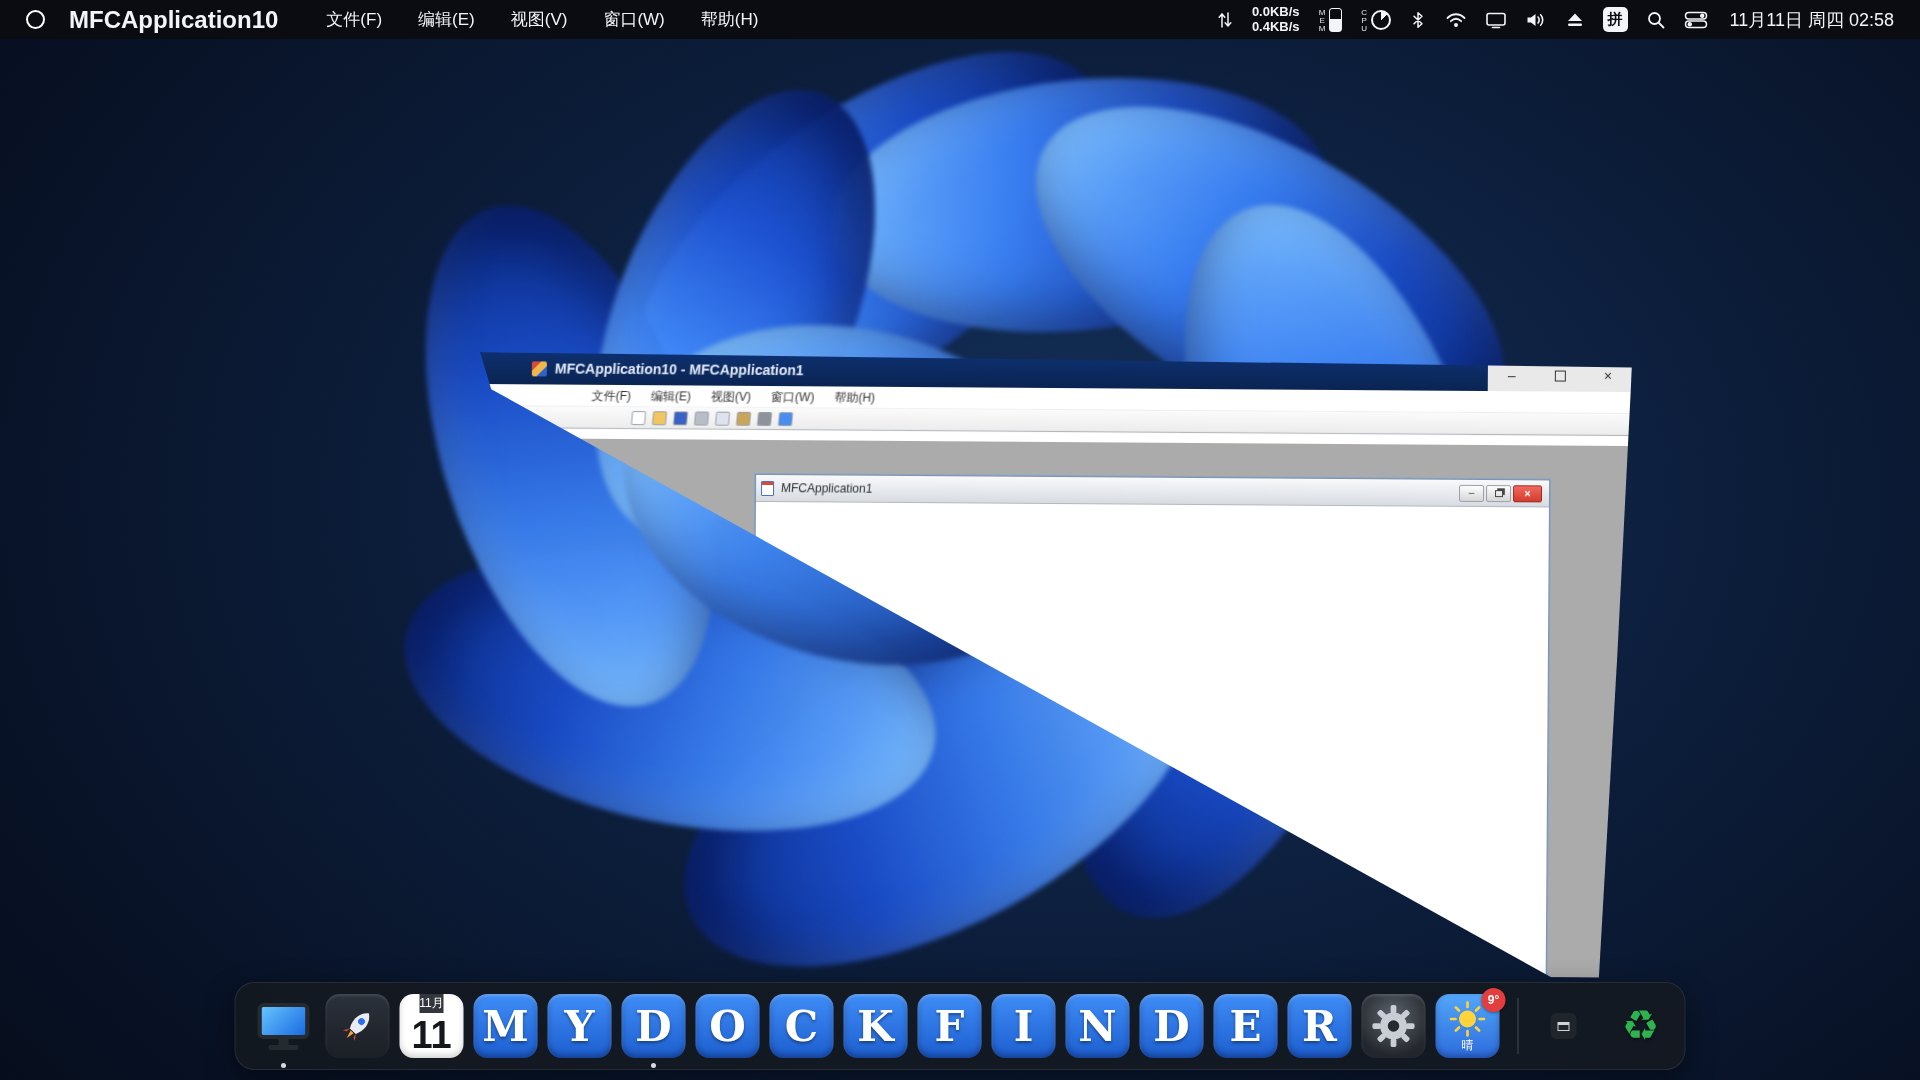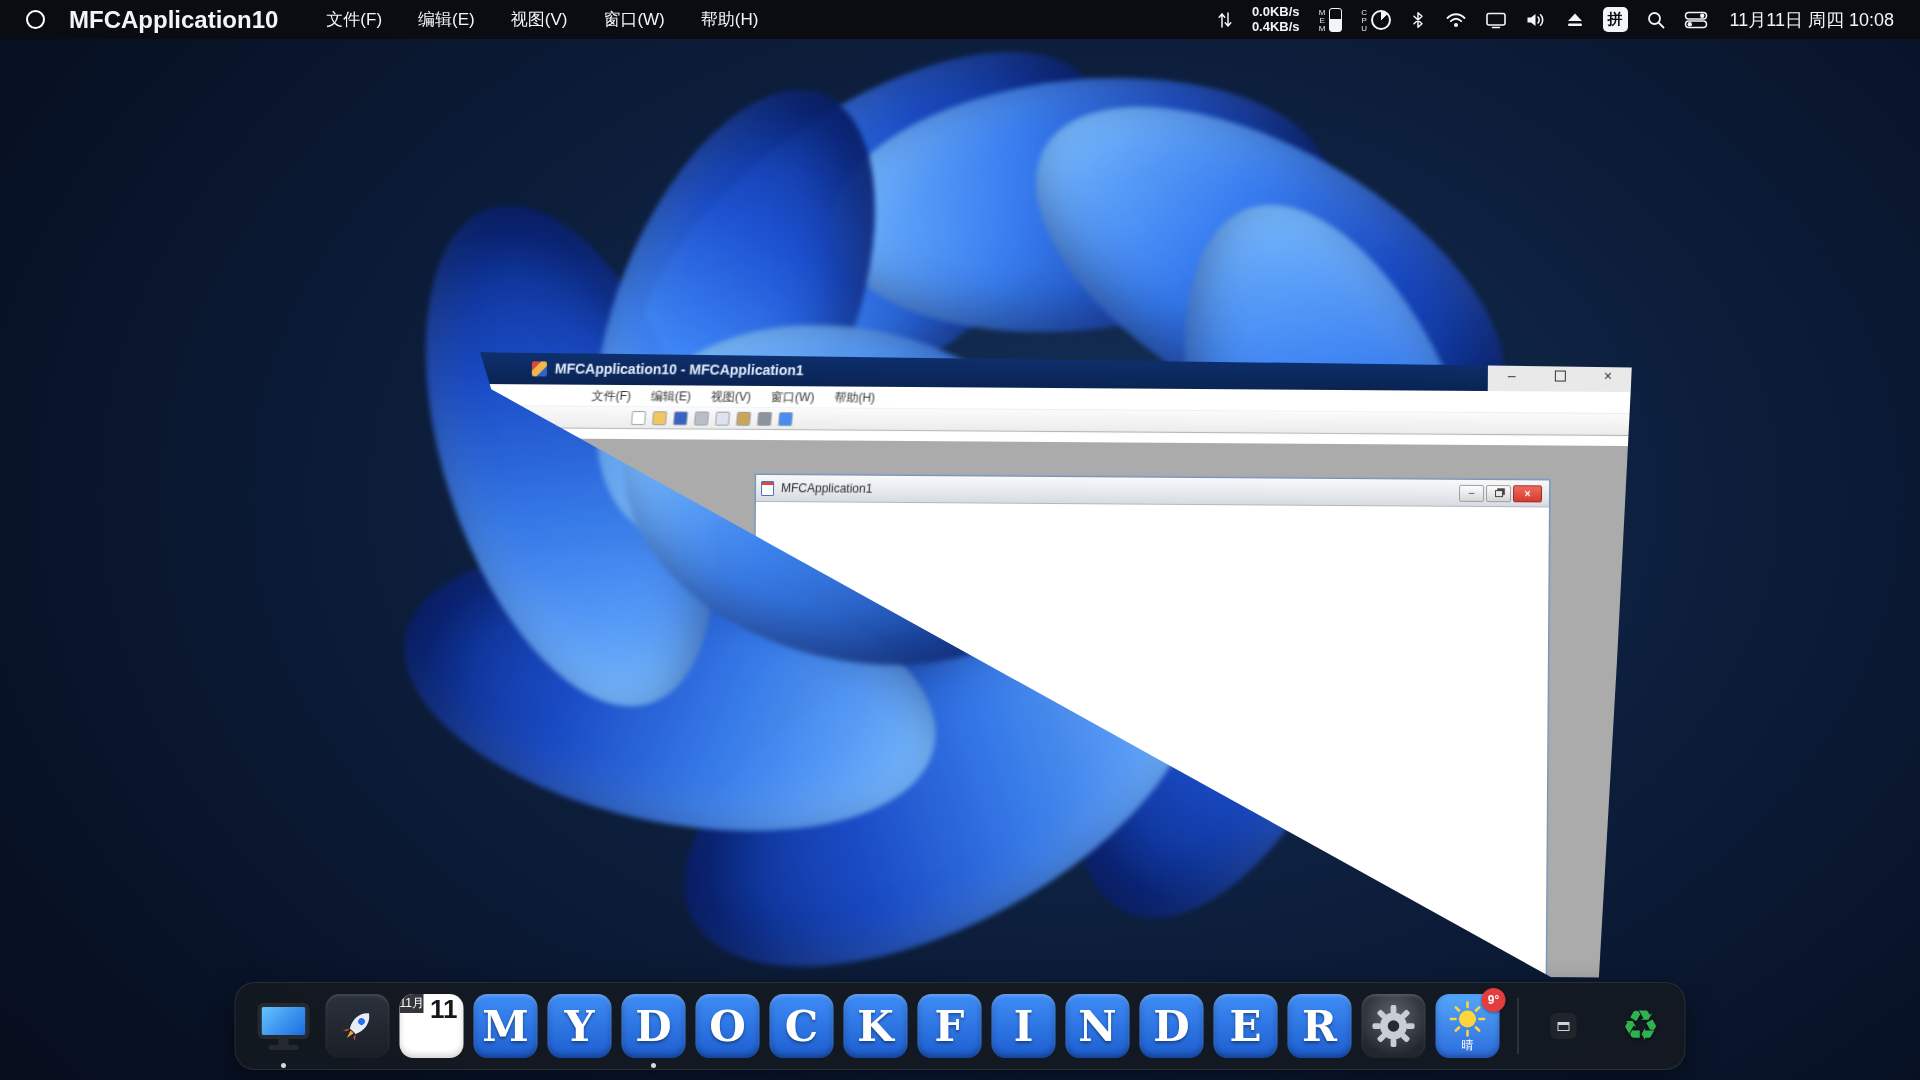"11月11日 周四 10:08" span.clock { text: 10:08 -> 02:58 }
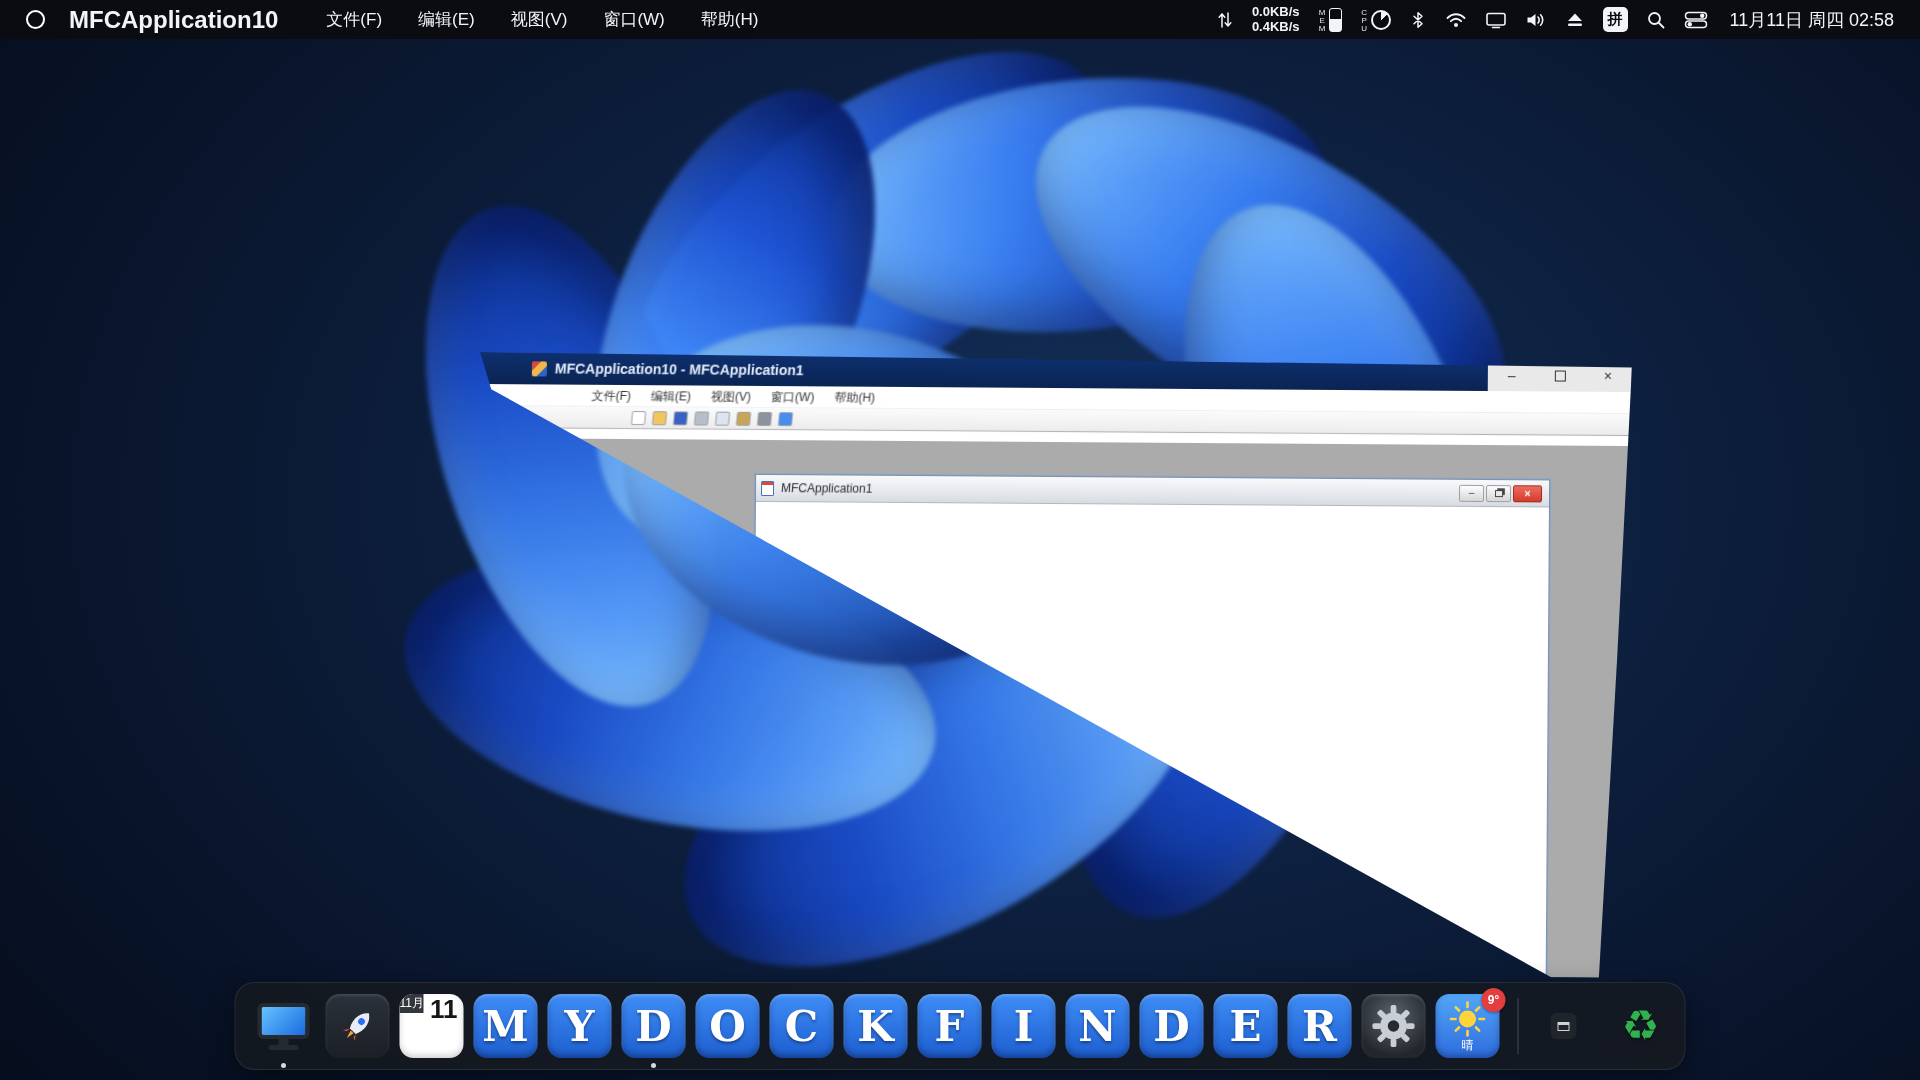"11月" .tile.cal { align-items: flex-start -> center; flex-direction: row -> column }
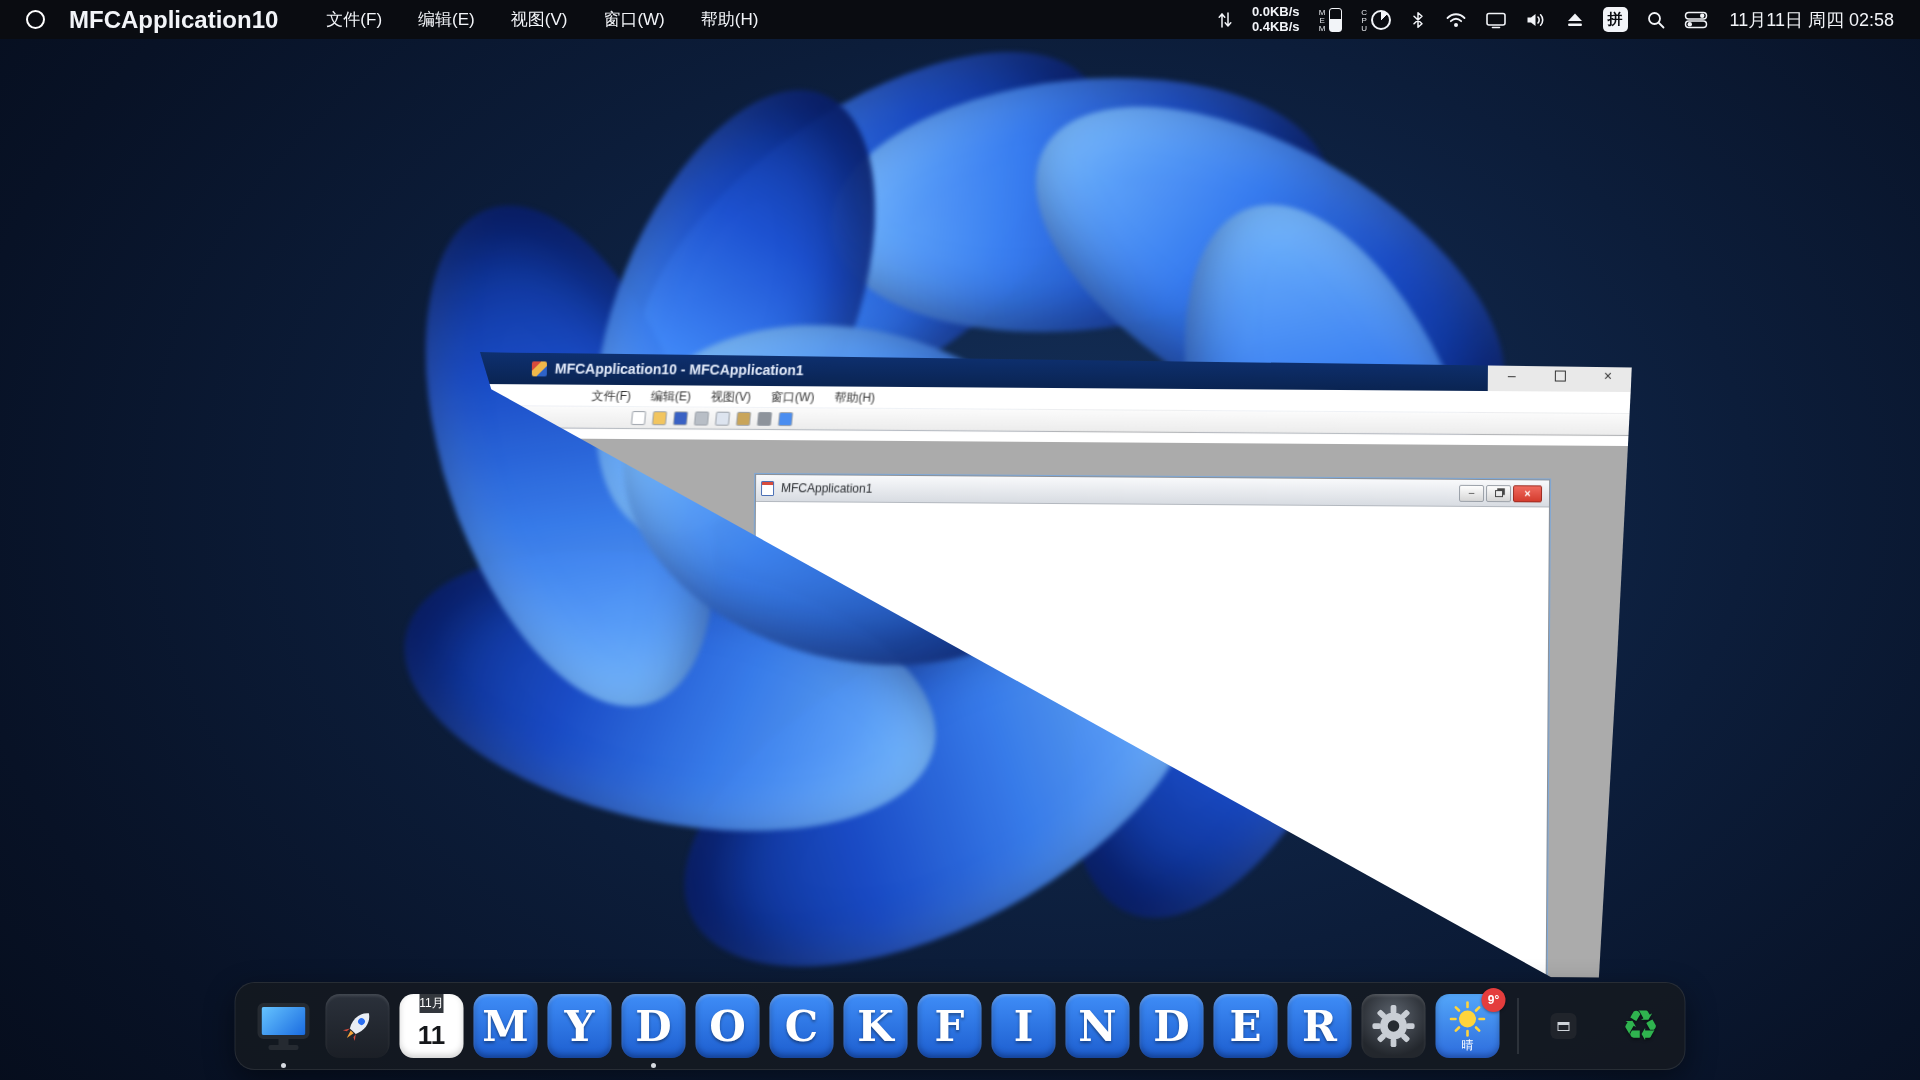"11" .cal-d { font-size: 26px -> 38px }
